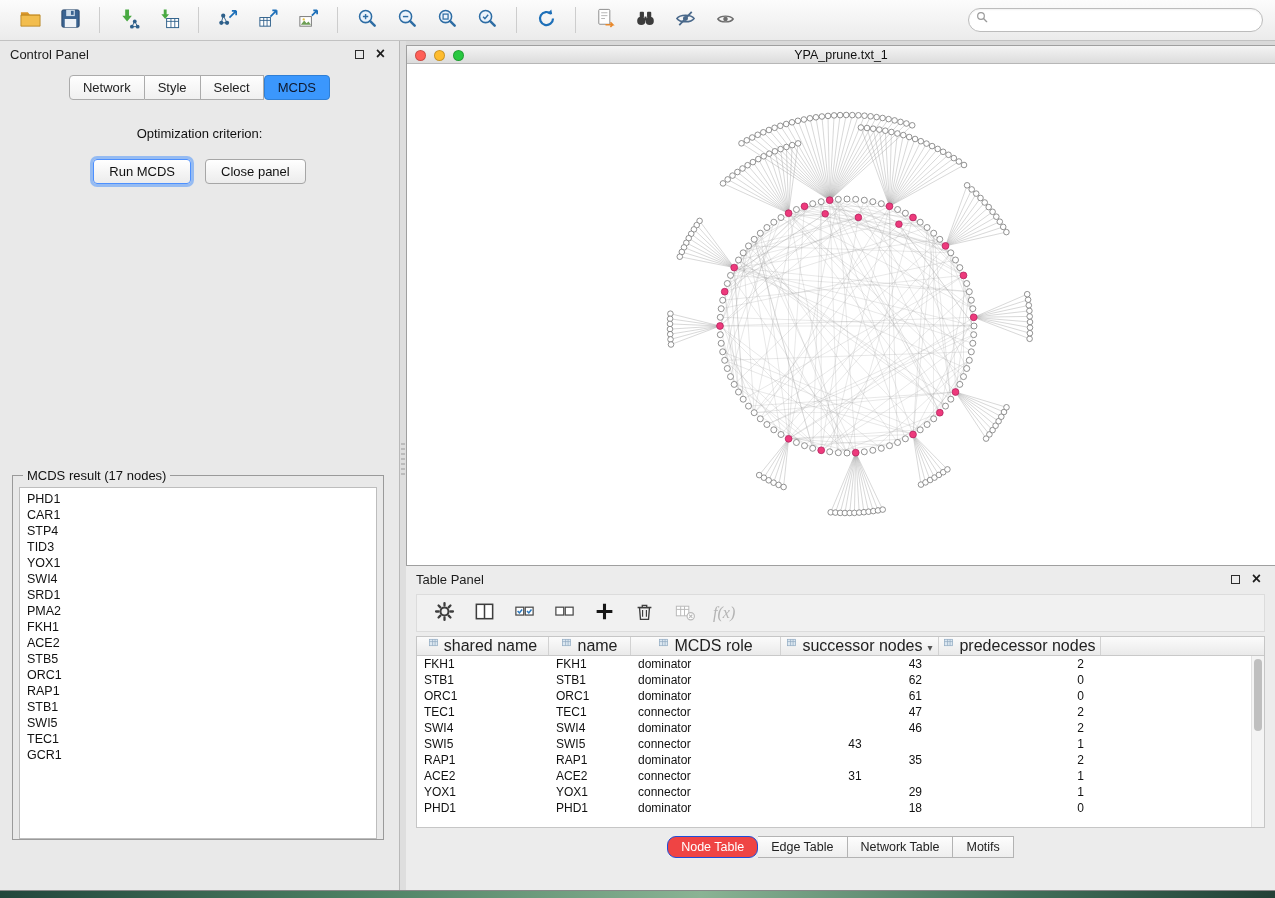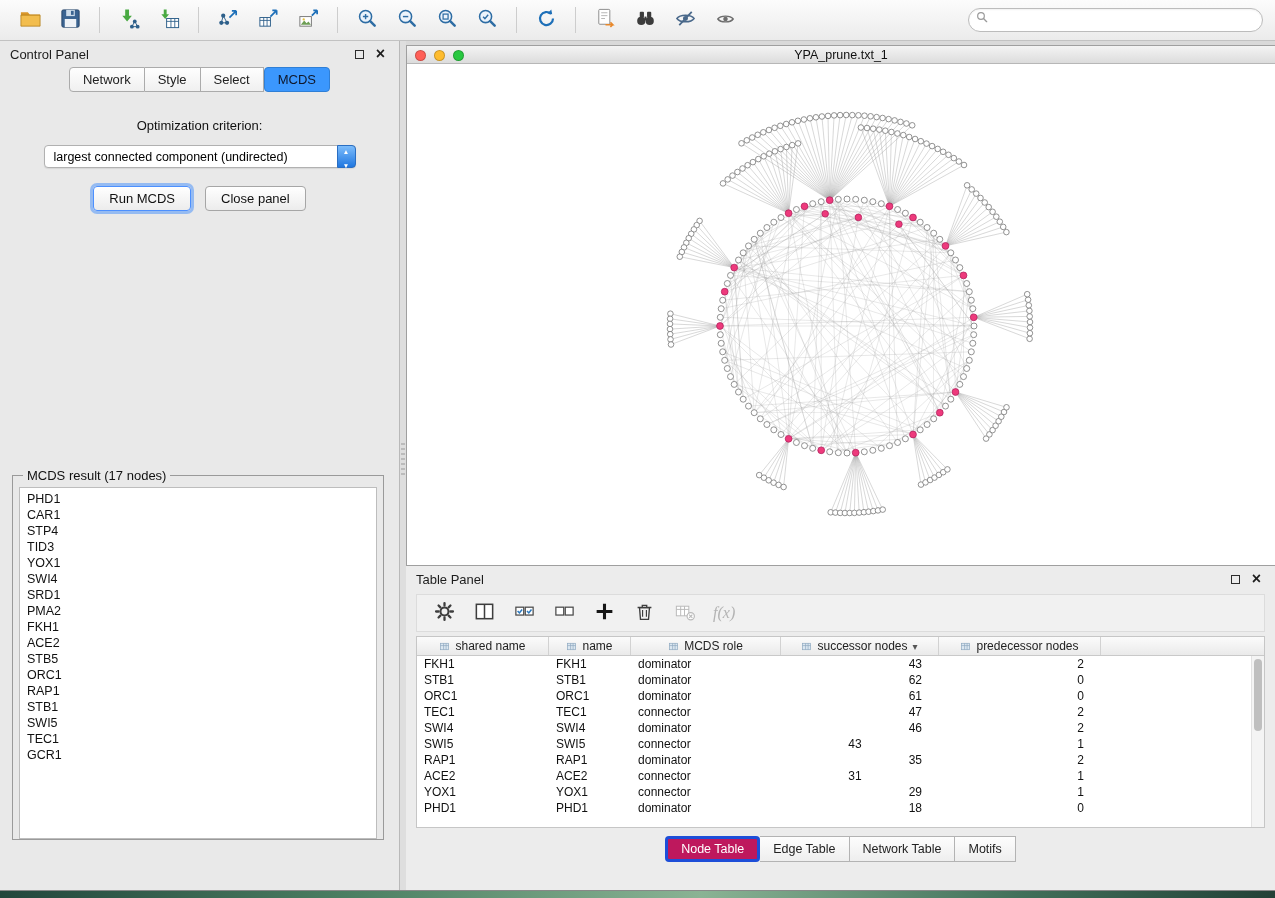"Network" .cp-tabs { margin-top: 0 -> 8px }
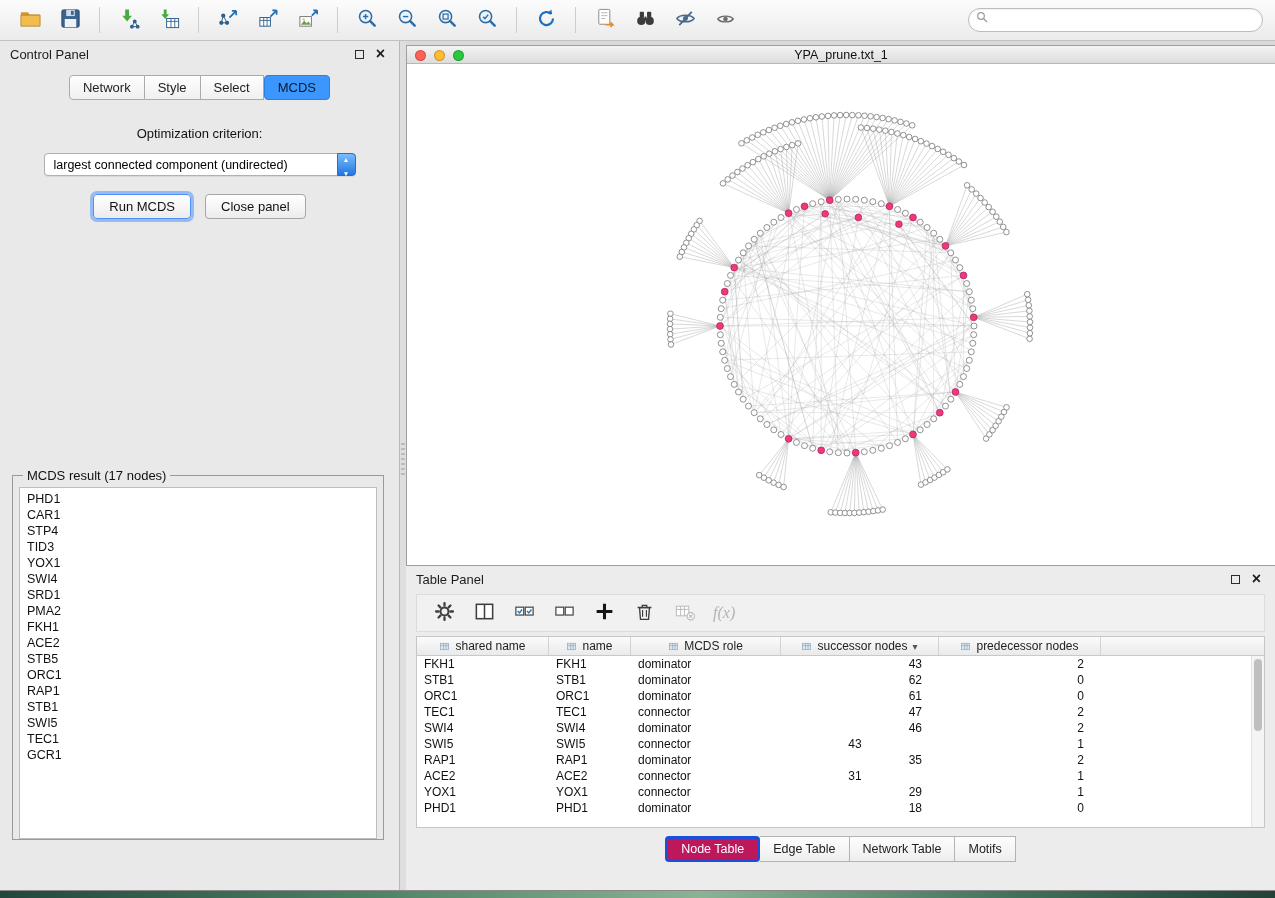"largest connected component (undirected)" div.combo { html: <div> <span>largest connected component (undirected)</span> <span> <span></span> <span></span> </span> </div> -> none }
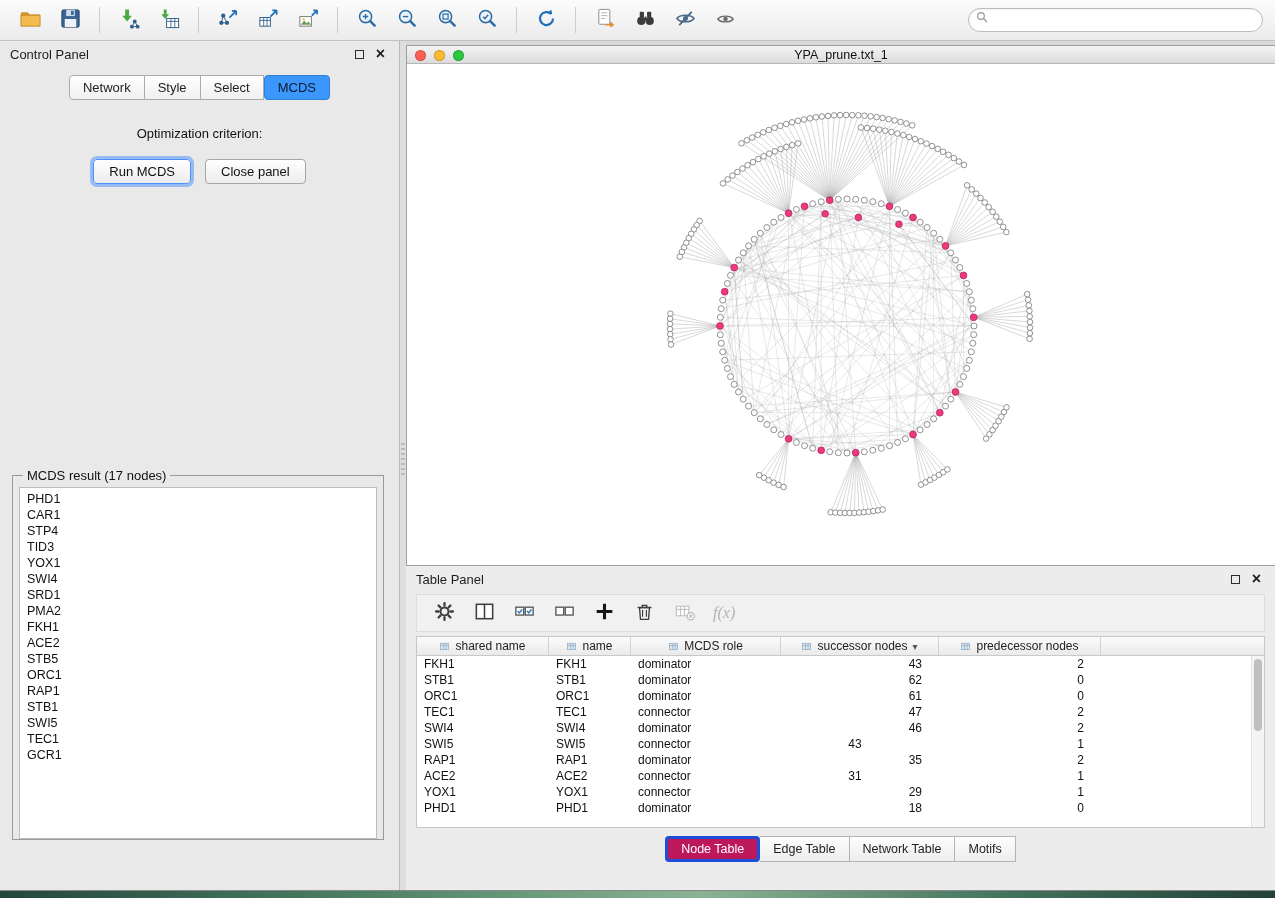"shared name" .t-hcell { align-items: center -> none; font-size: 12px -> 16px }
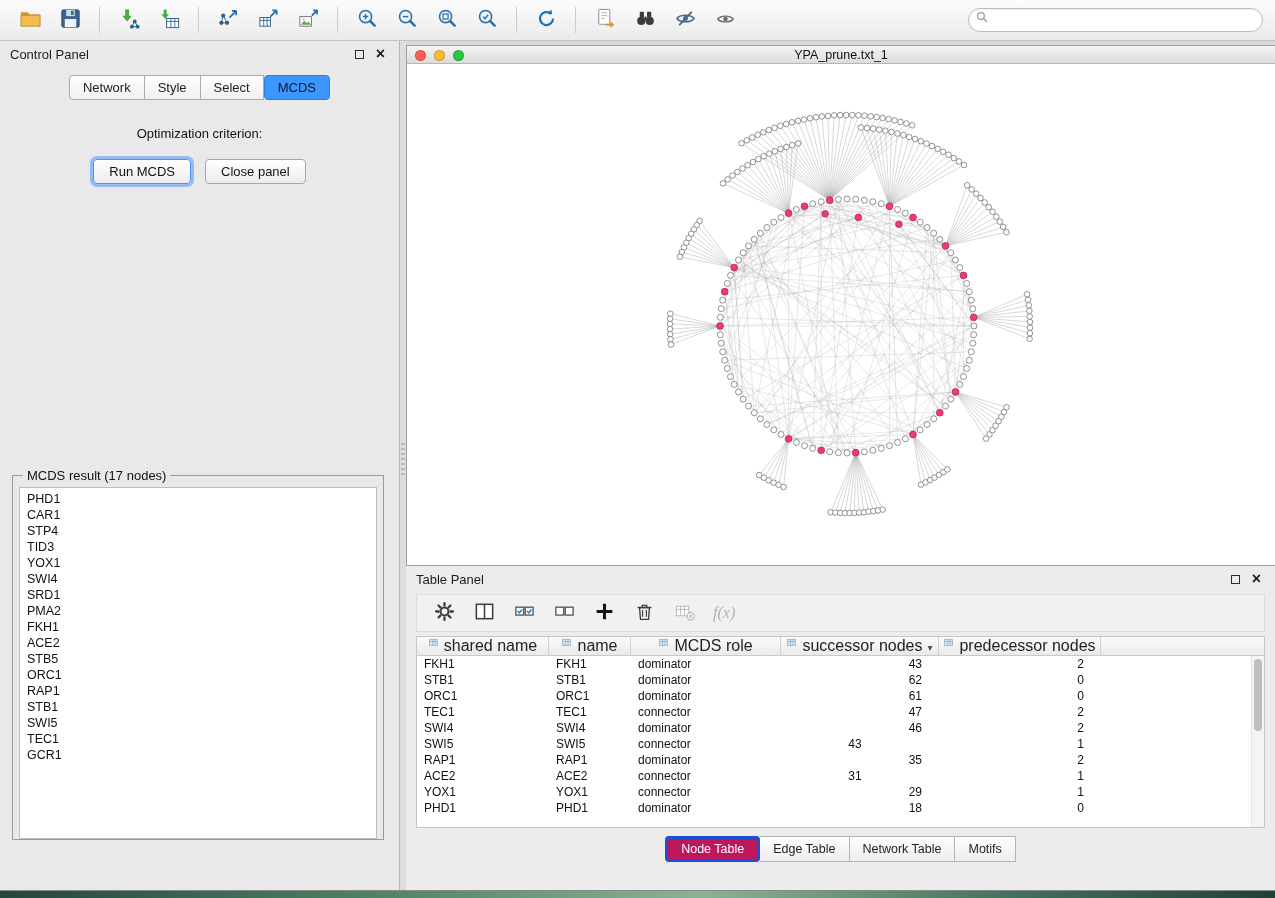"Node Table" .tp-tab.active { background: #be185d -> #ef4444; border: 3px solid #1d4ed8 -> 1px solid #1d4ed8; border-radius: 4px -> 9px }
